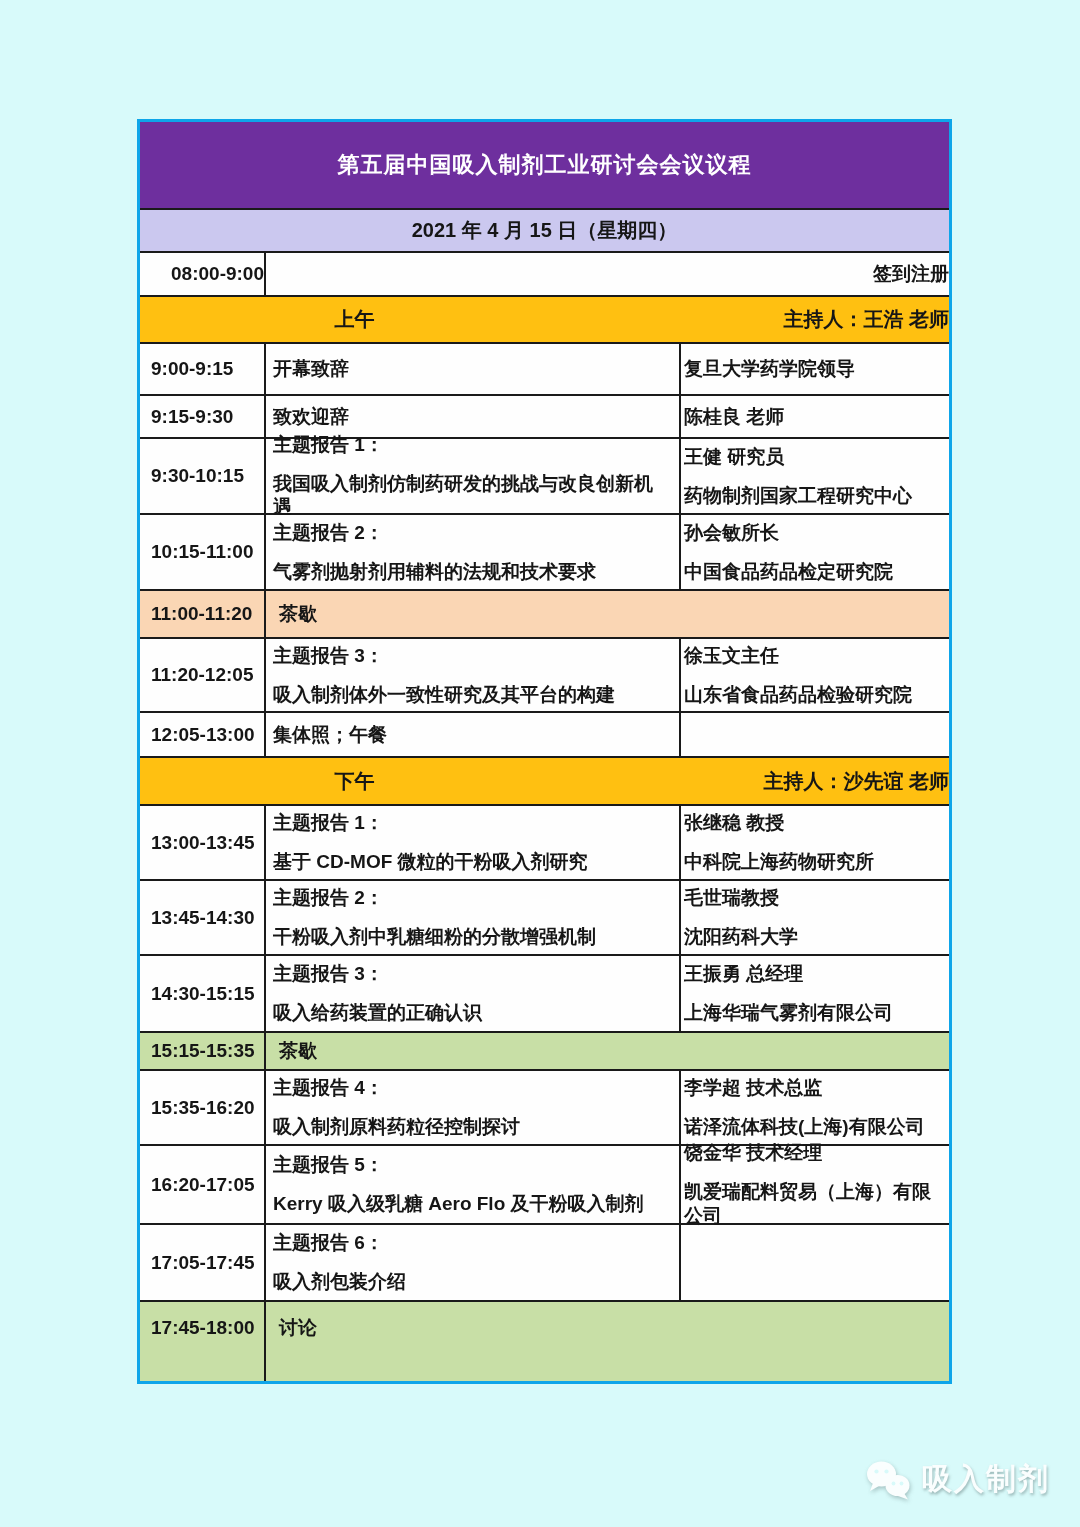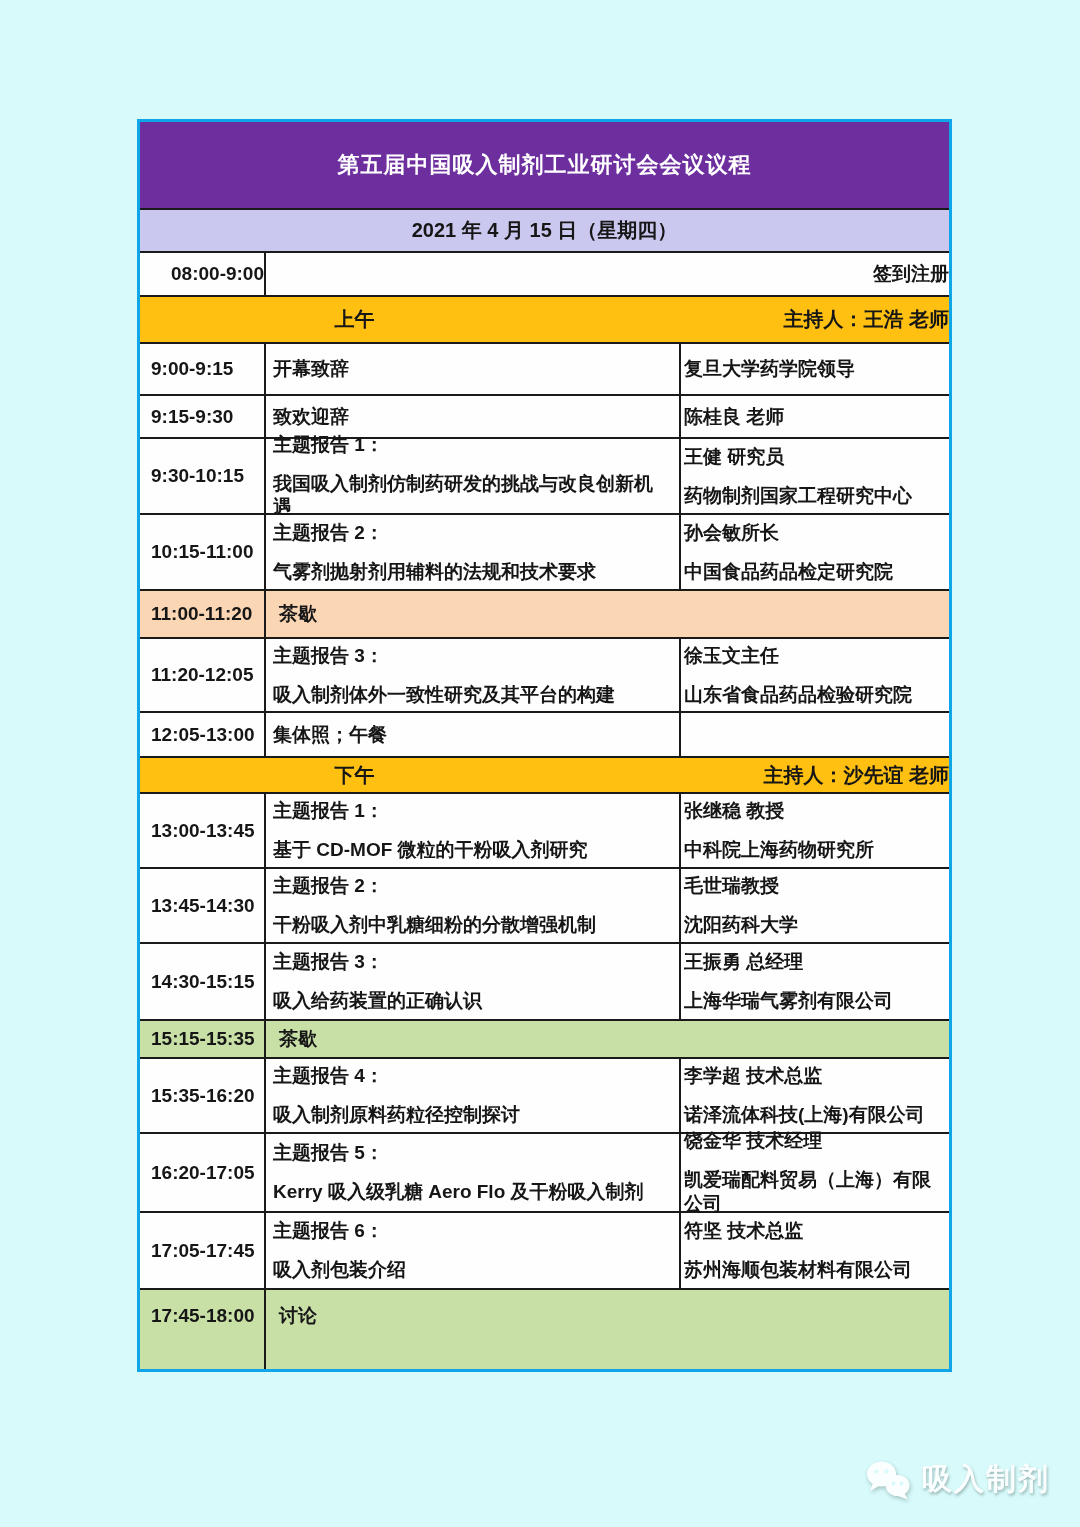"下午" div.row { height: 36px -> 48px }
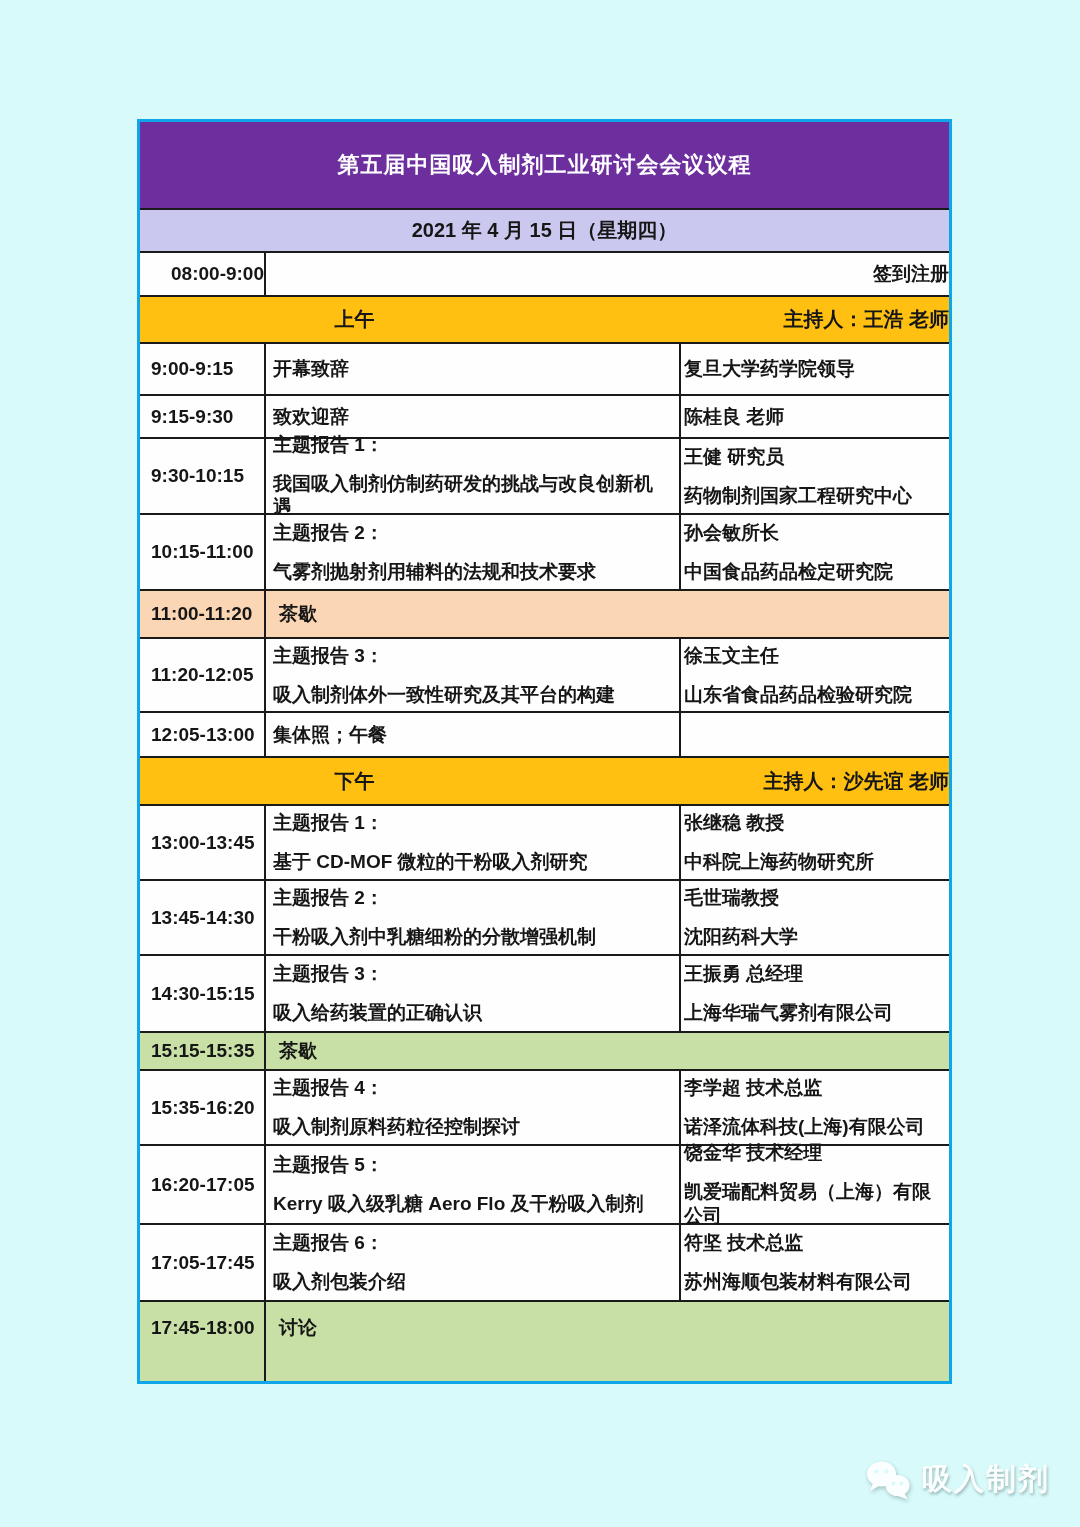"符坚 技术总监" div.cell { html: <div> <div>符坚 技术总监</div> <div>苏州海顺包装材料有限公司</div> </div> -> none }
